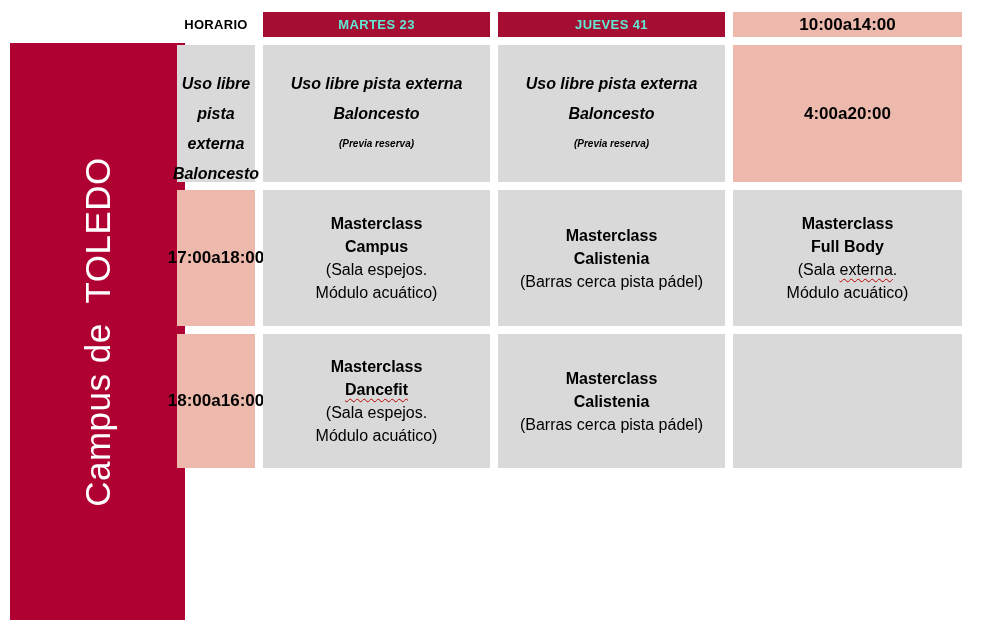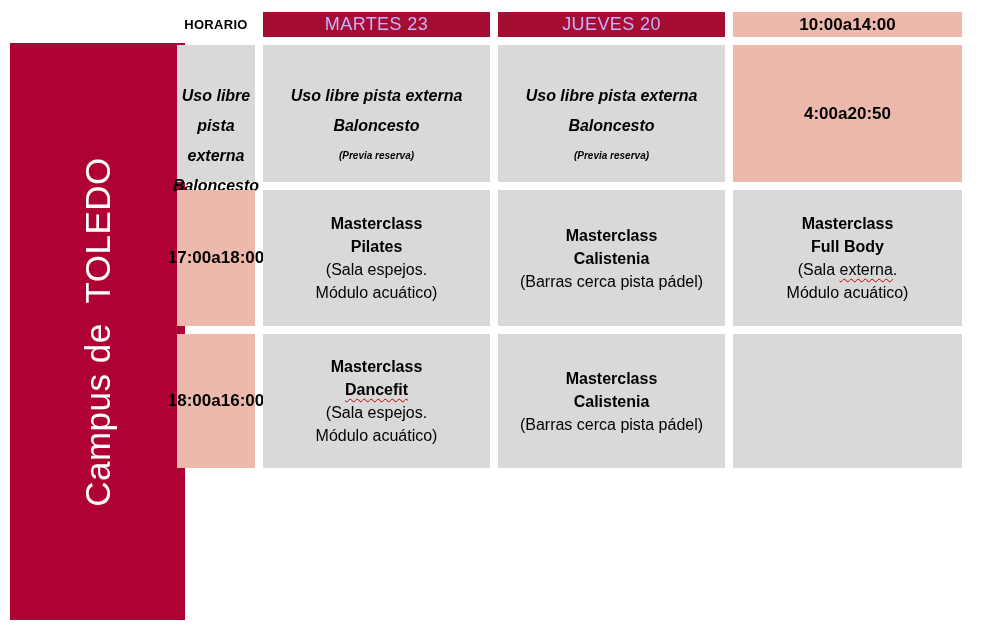"MARTES 23" .day-header { color: #c4b5fd -> #5eead4; font-size: 18px -> 13px; font-weight: 400 -> 700 }
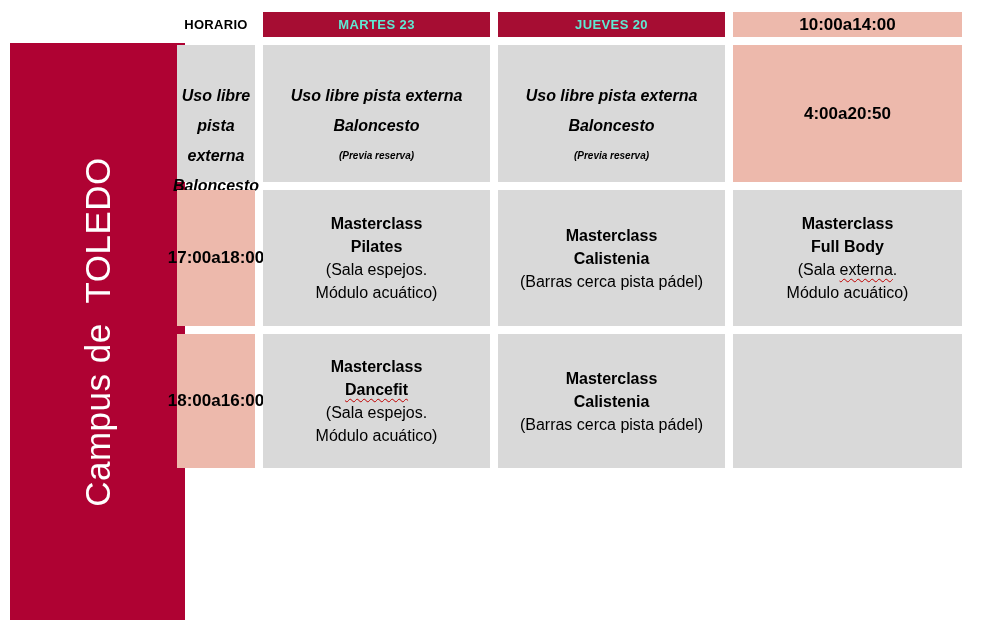"JUEVES 20" div.day-header { text: 20 -> 41 }
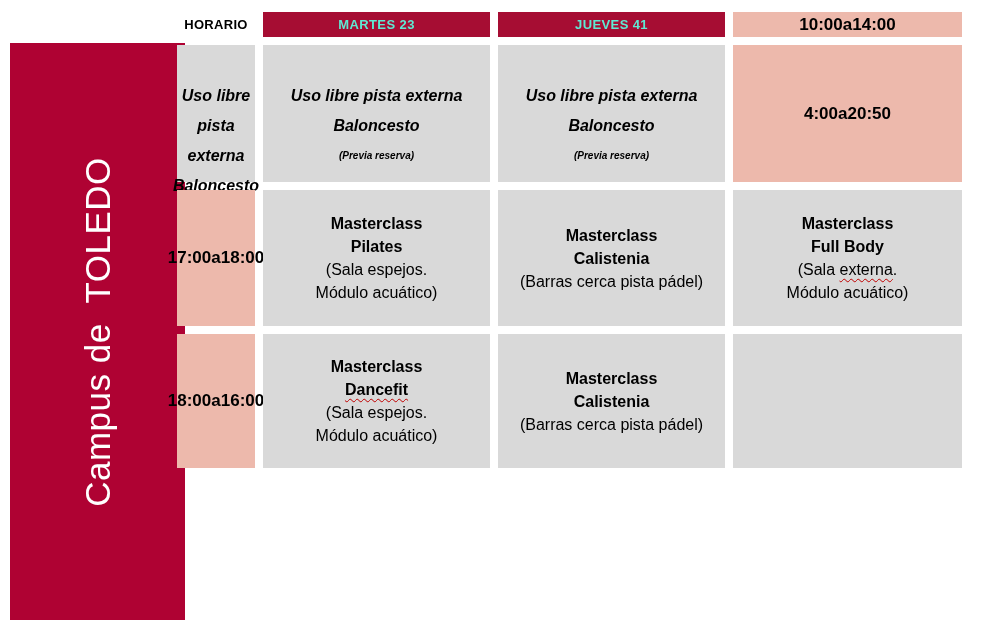"Uso libre pista externa" .cell.free { padding-top: 36px -> 24px }
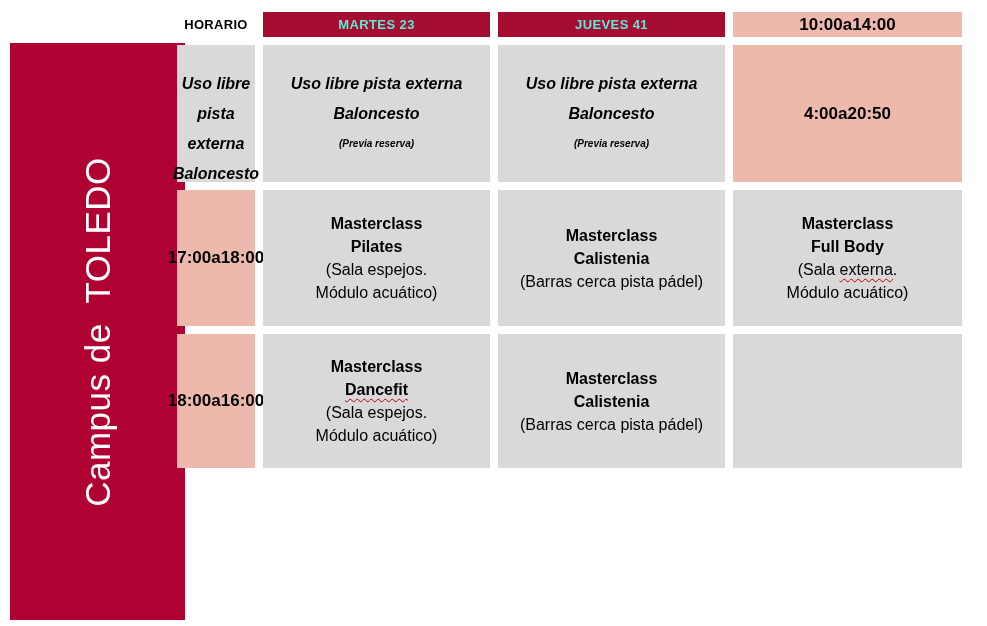"20:50" span { text: 20:50 -> 20:00 }
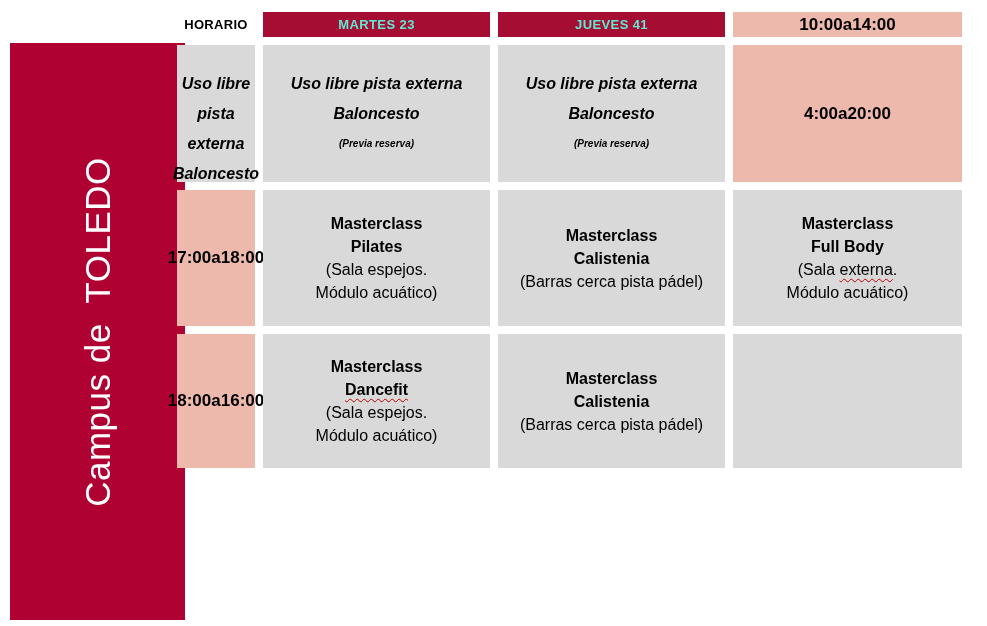"Pilates" span.ln { text: Pilates -> Campus }
